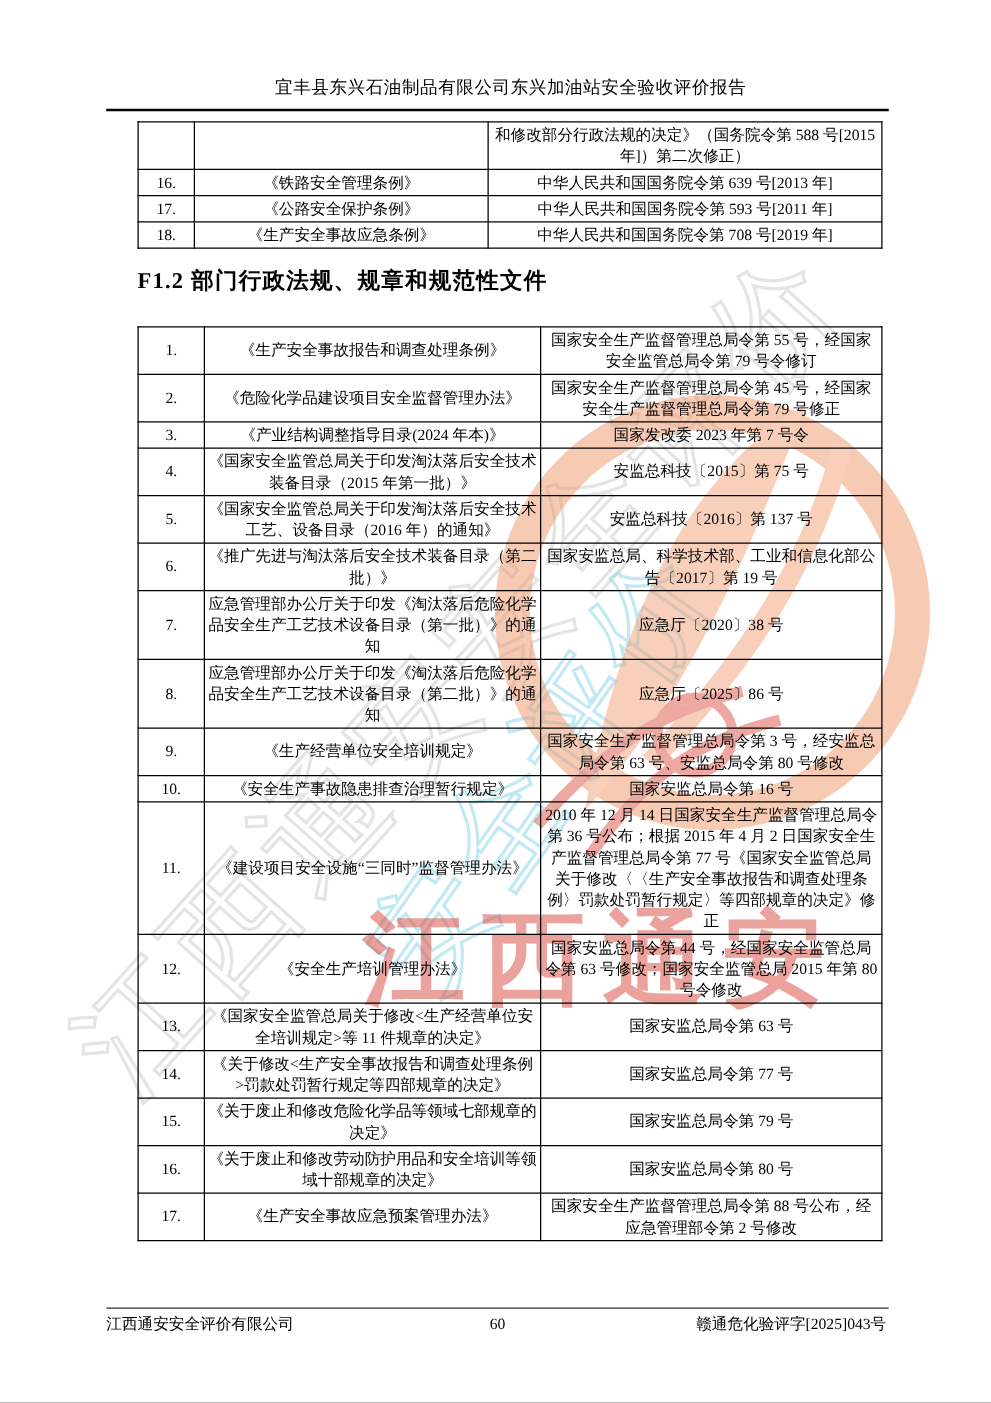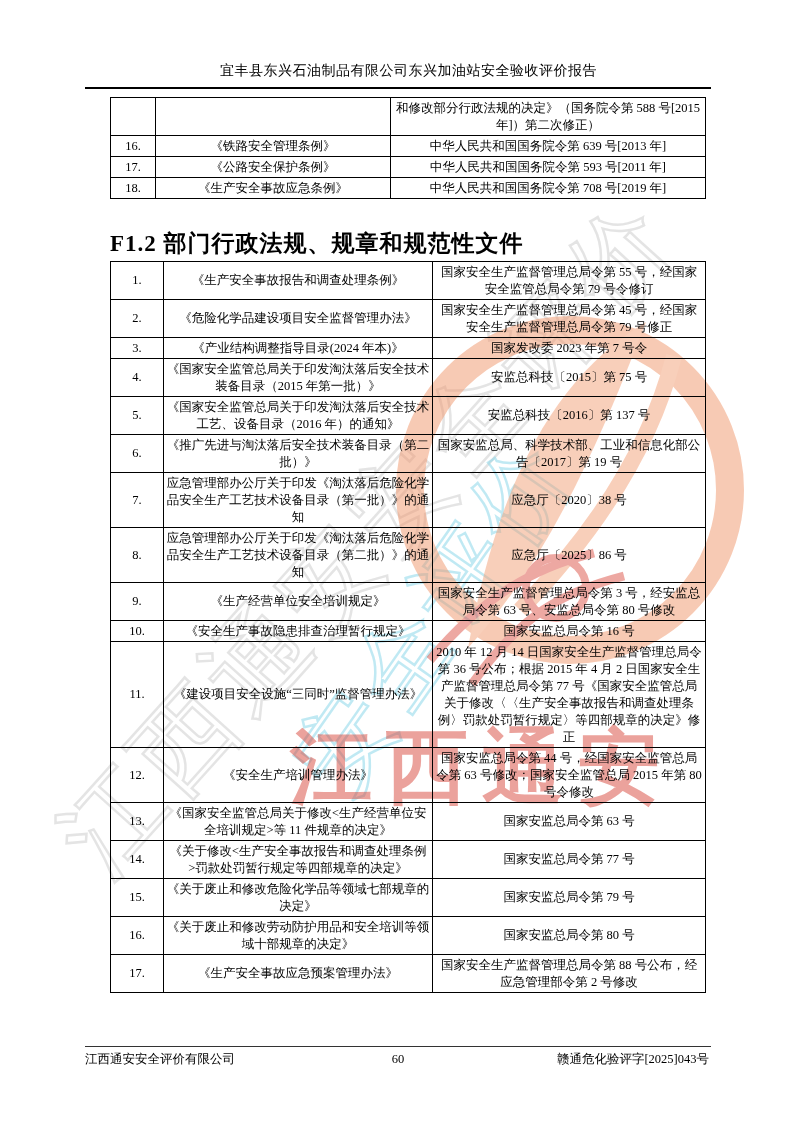"F1.2 部门行政法规、规章和规范性文件" .section-heading { font-size: 23px -> 18px; top: 228px -> 212px }
